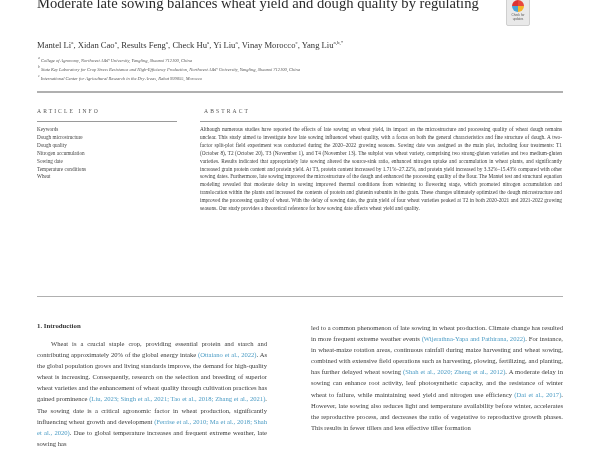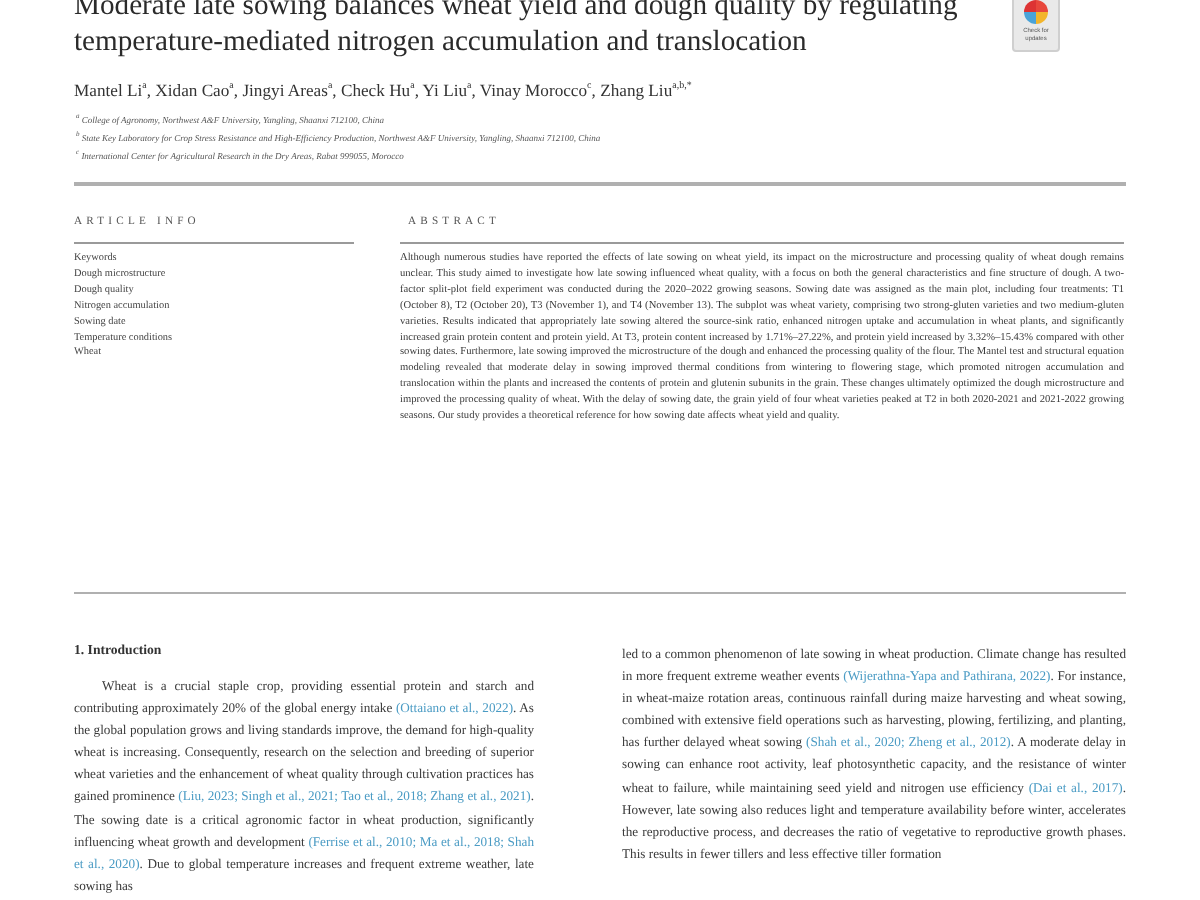"temperature-mediated nitrogen" div { html: <div>temperature-mediated nitrogen accumulation and translocation</div> -> none }
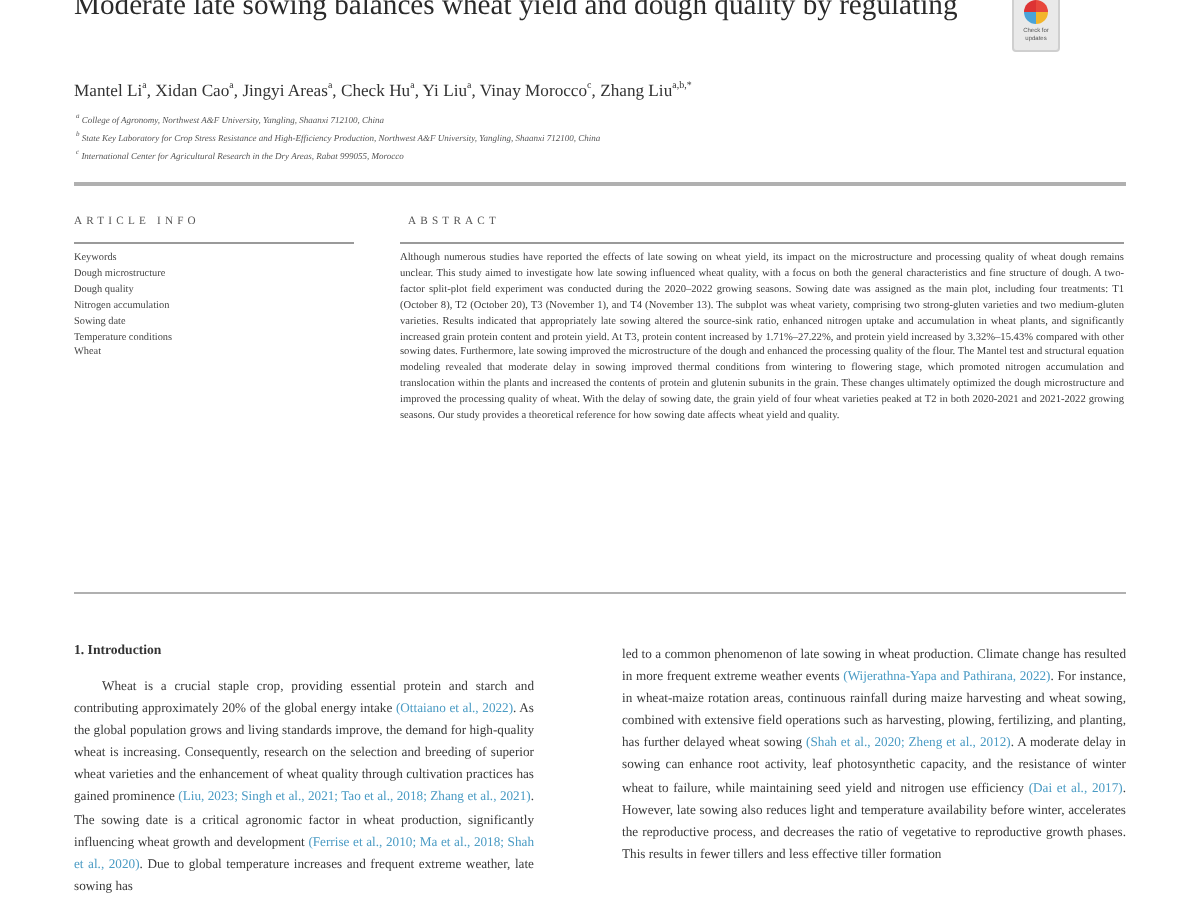"Jingyi Areas" span { text: Jingyi Areas -> Results Feng }
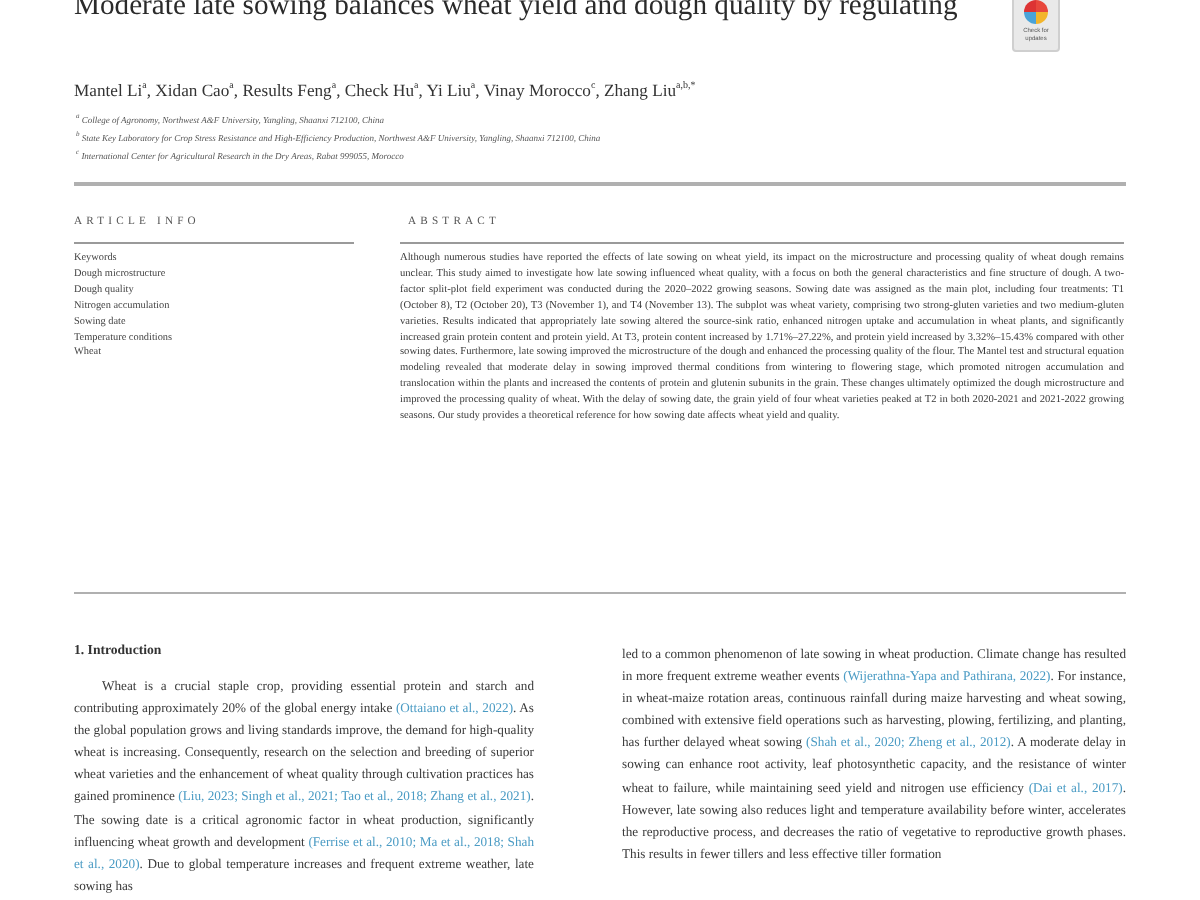"Zhang Liu" span { text: Zhang -> Yang }
